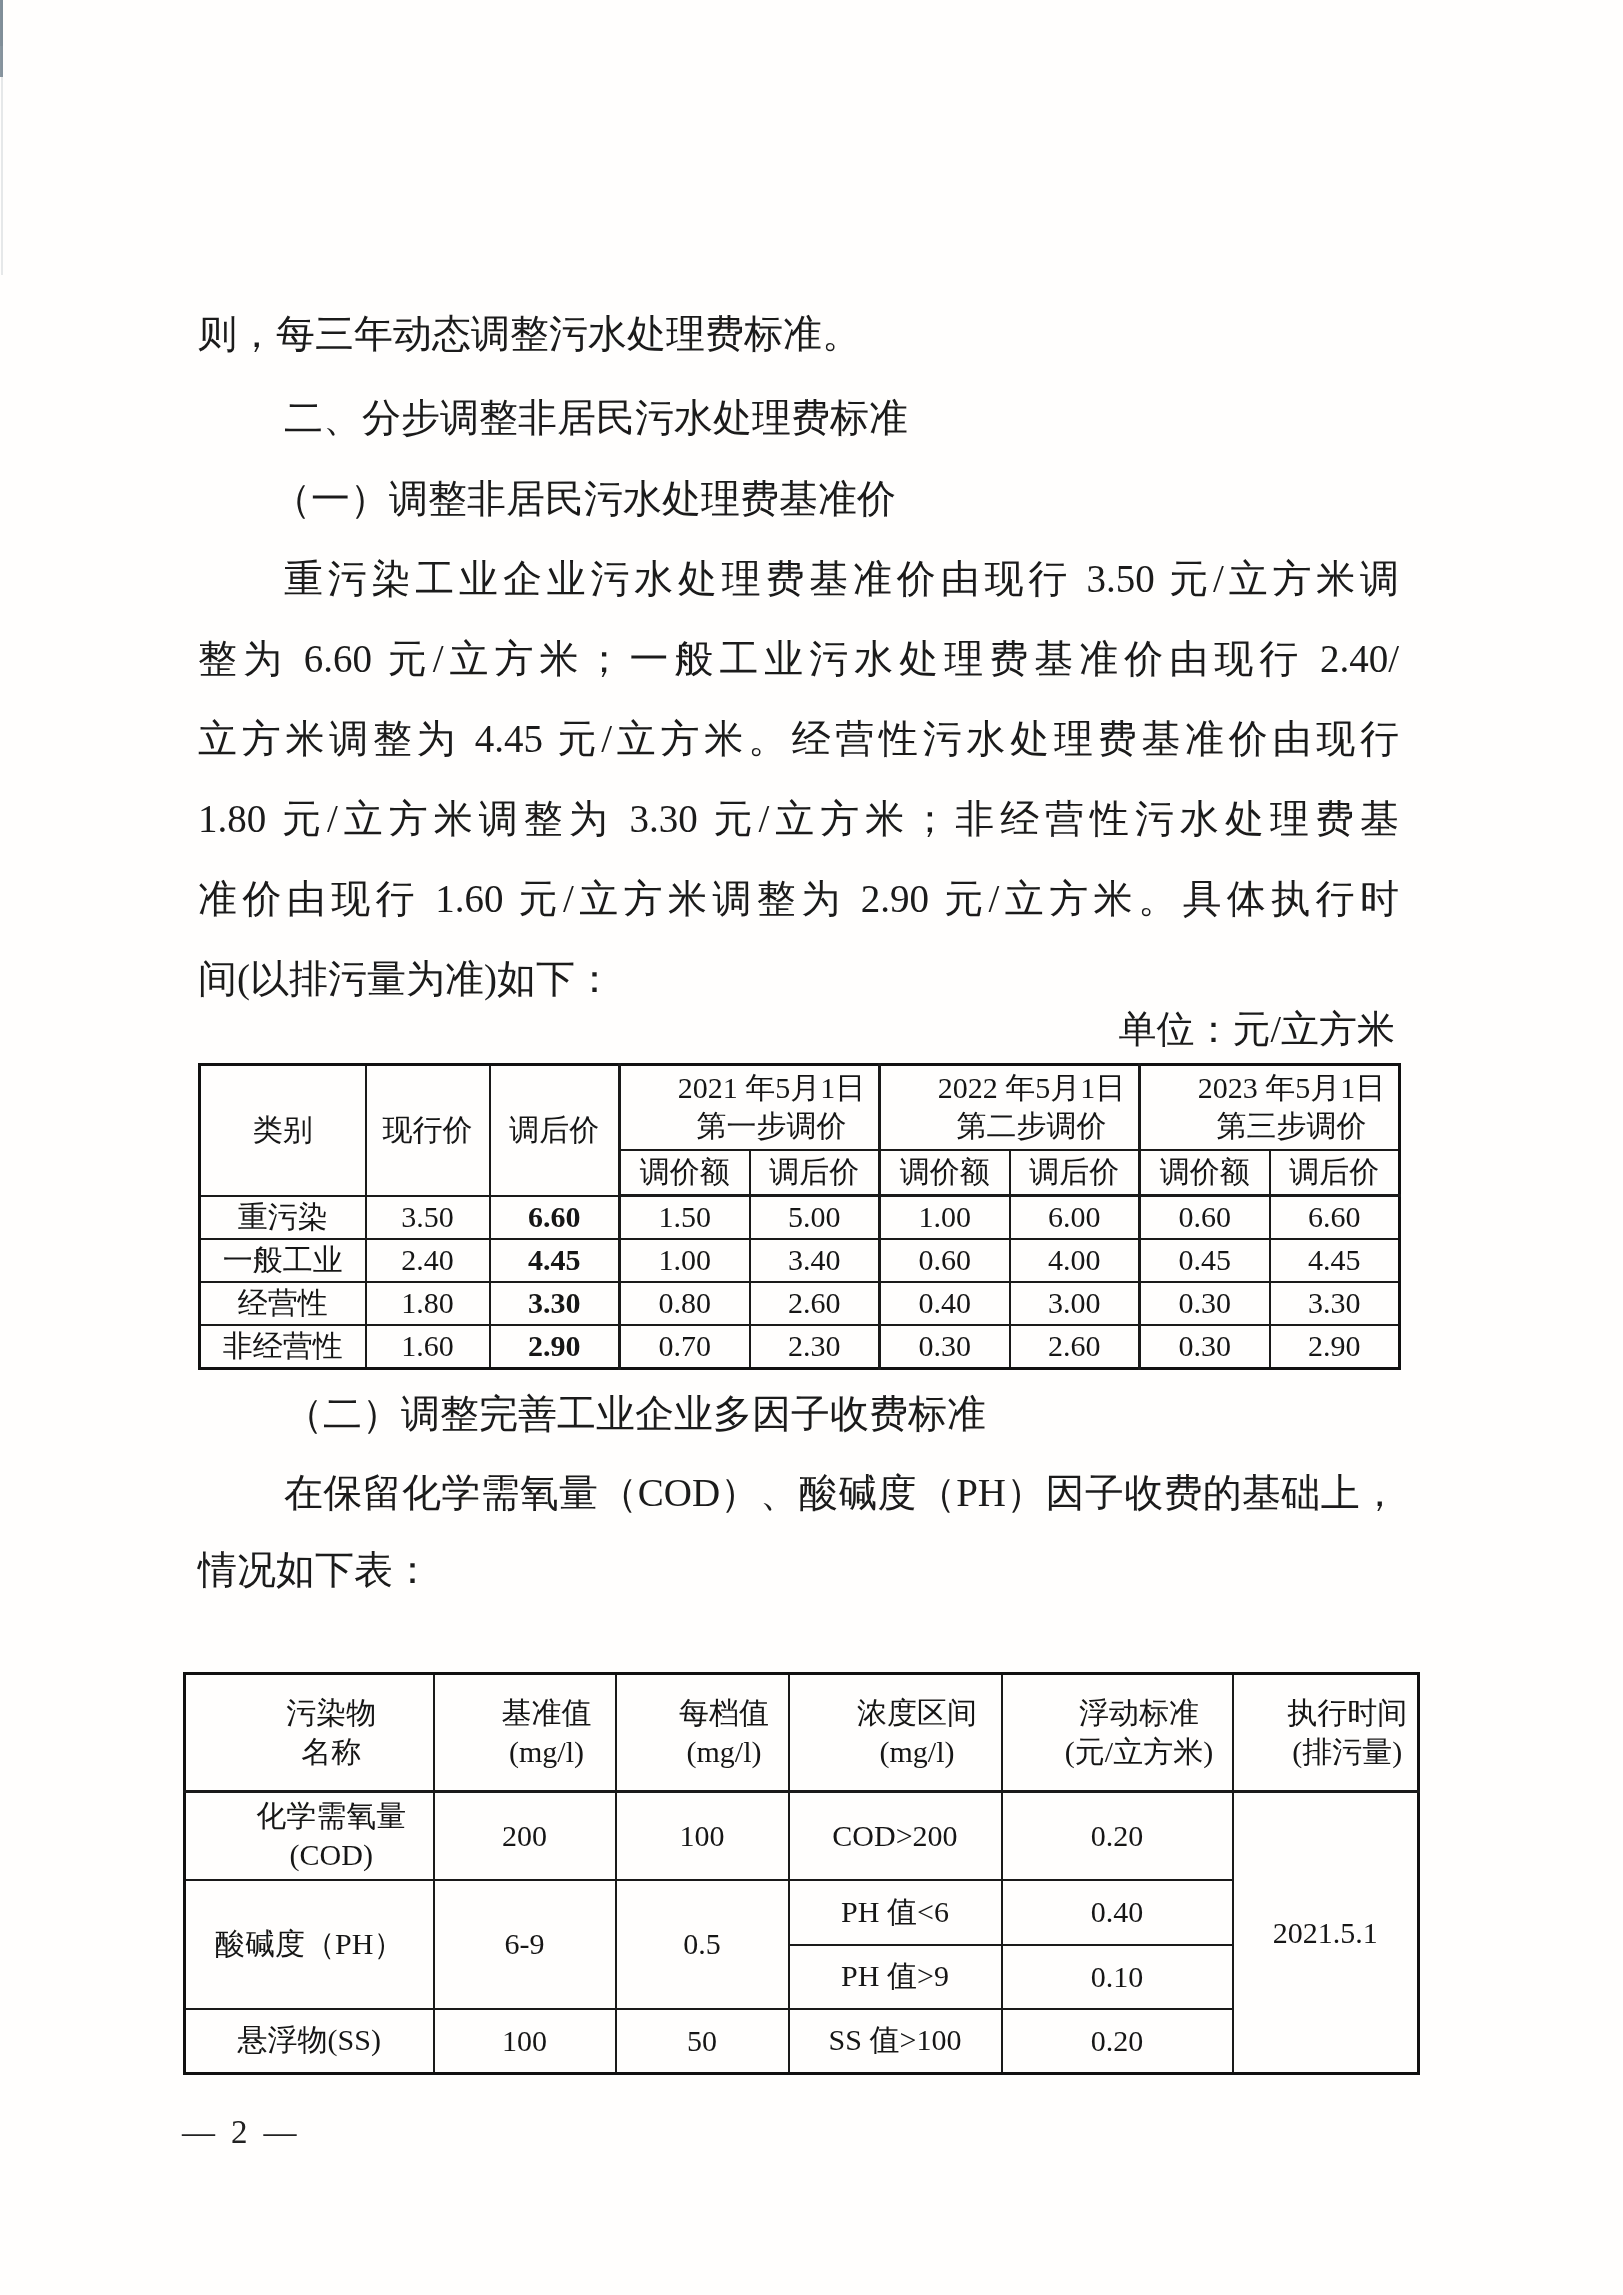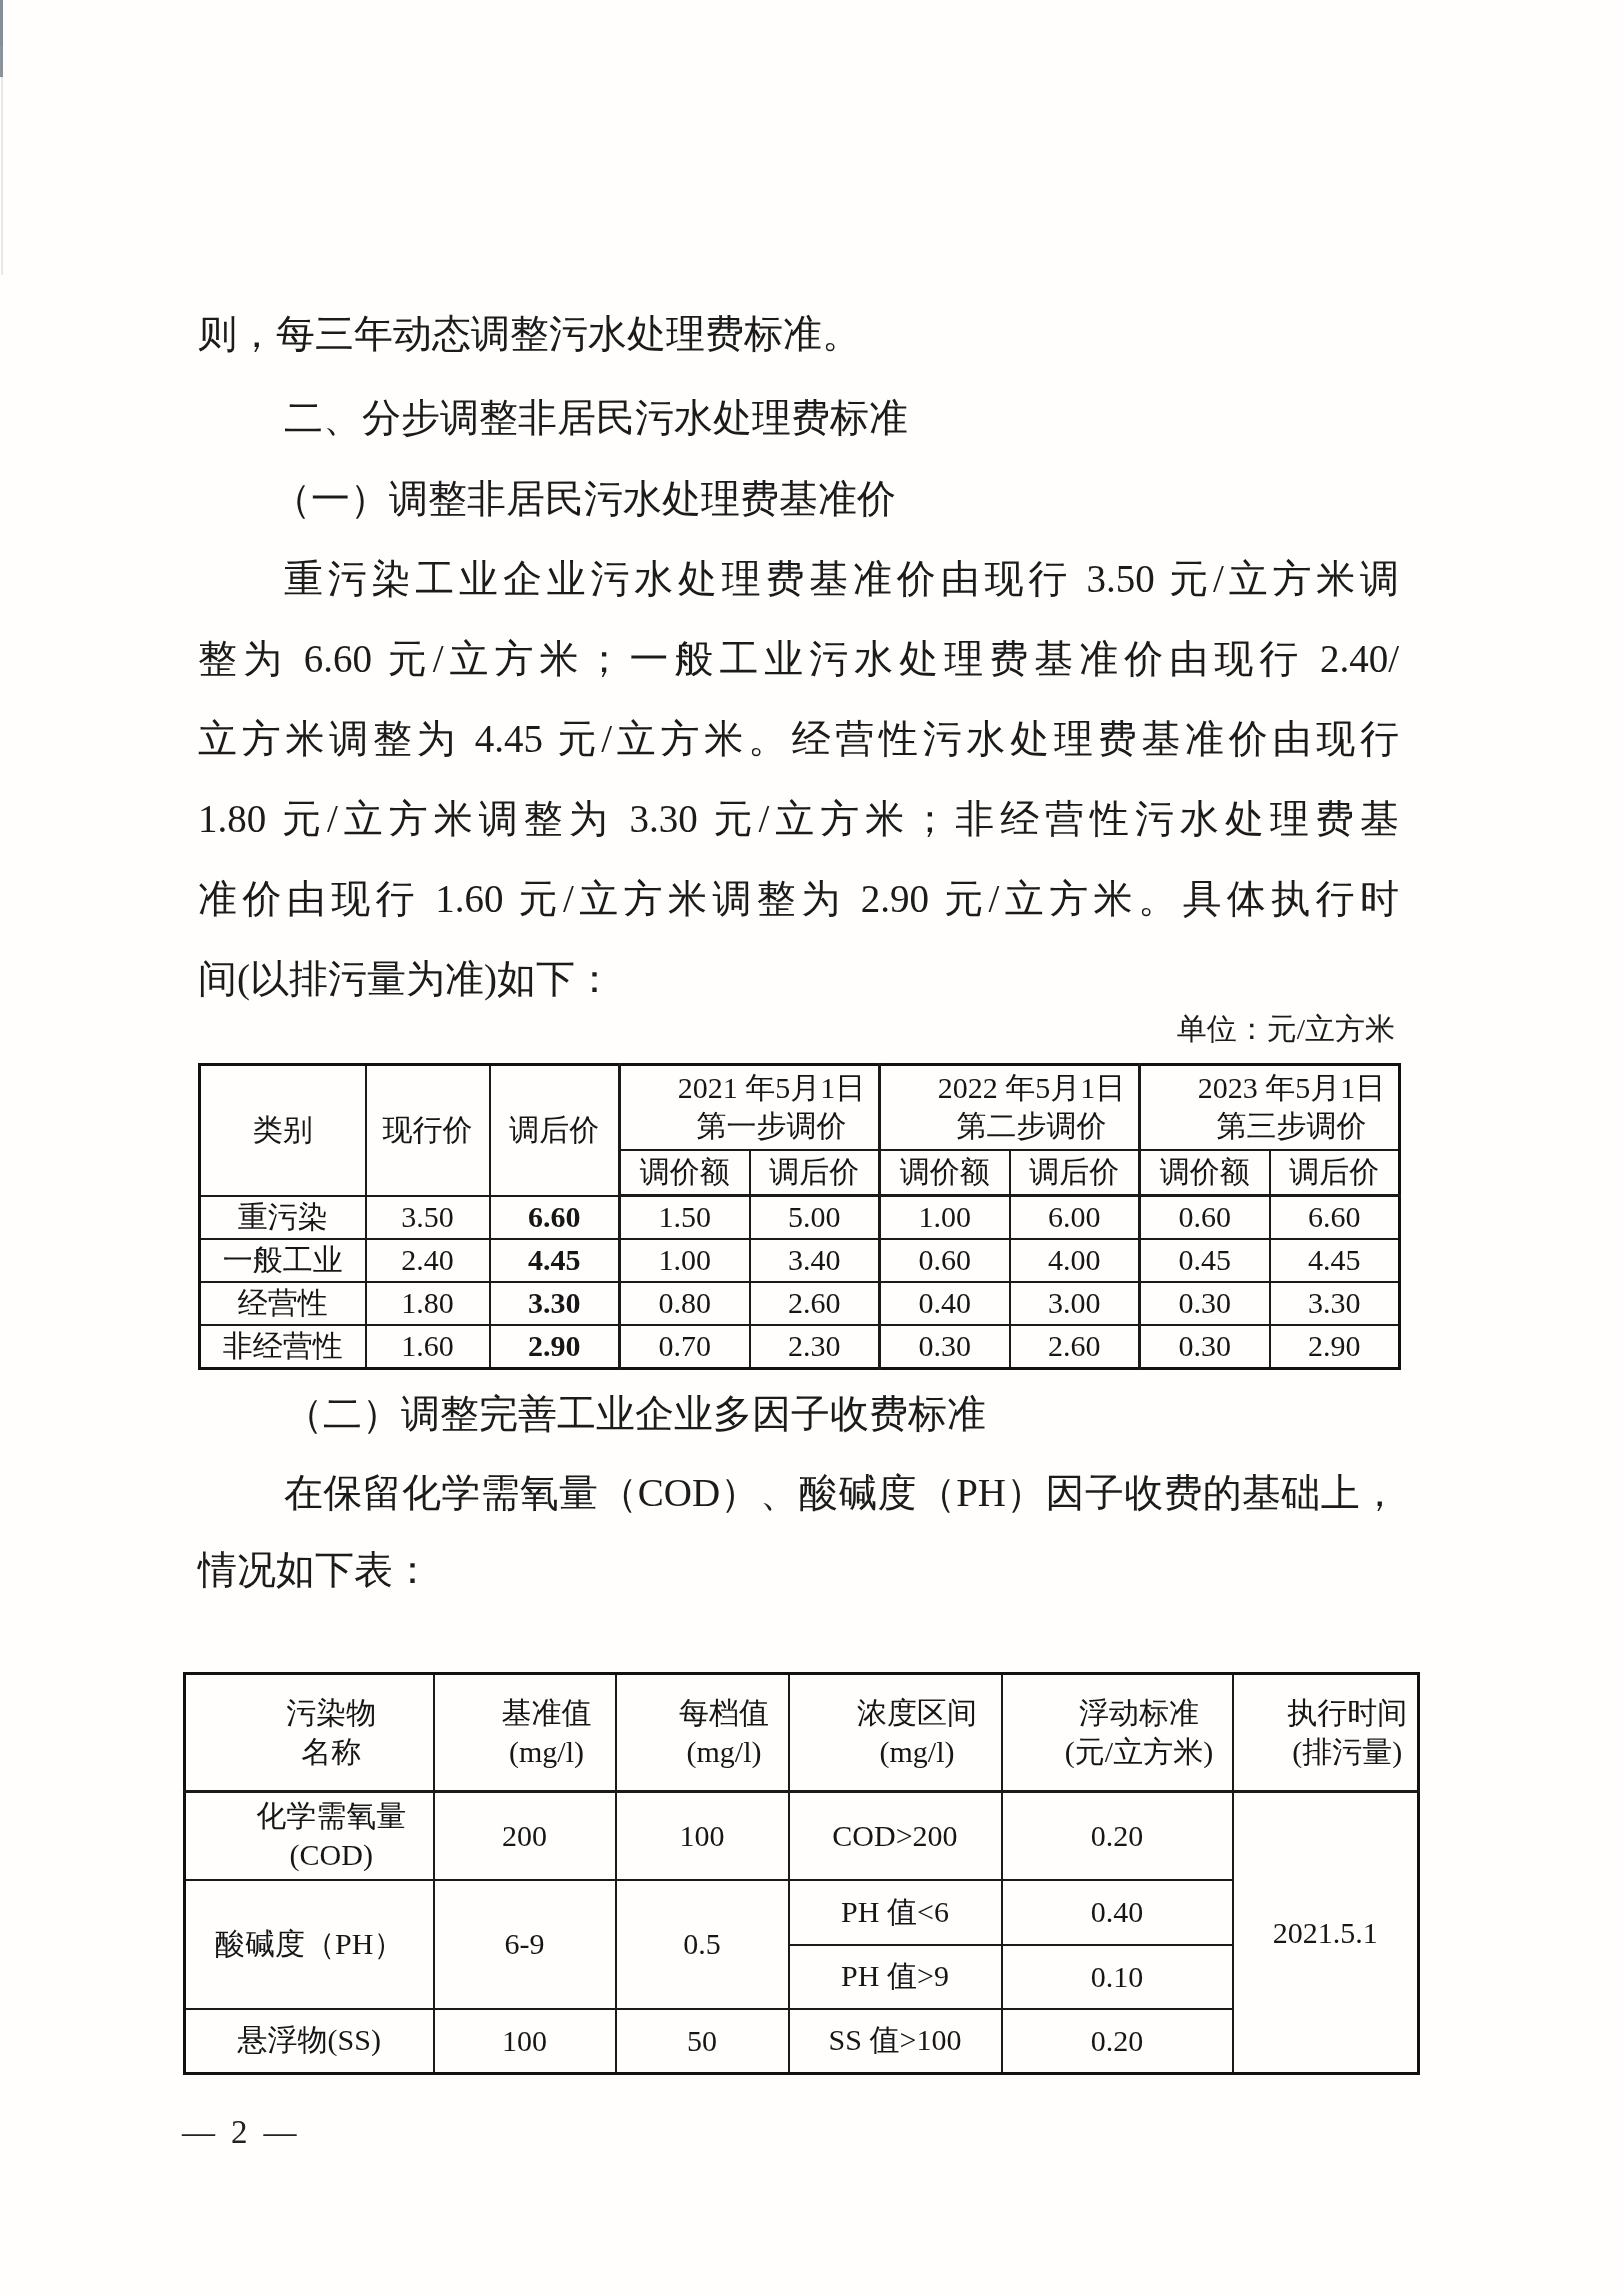"单位：元/立方米" .unit-note { font-size: 30px -> 38px }
